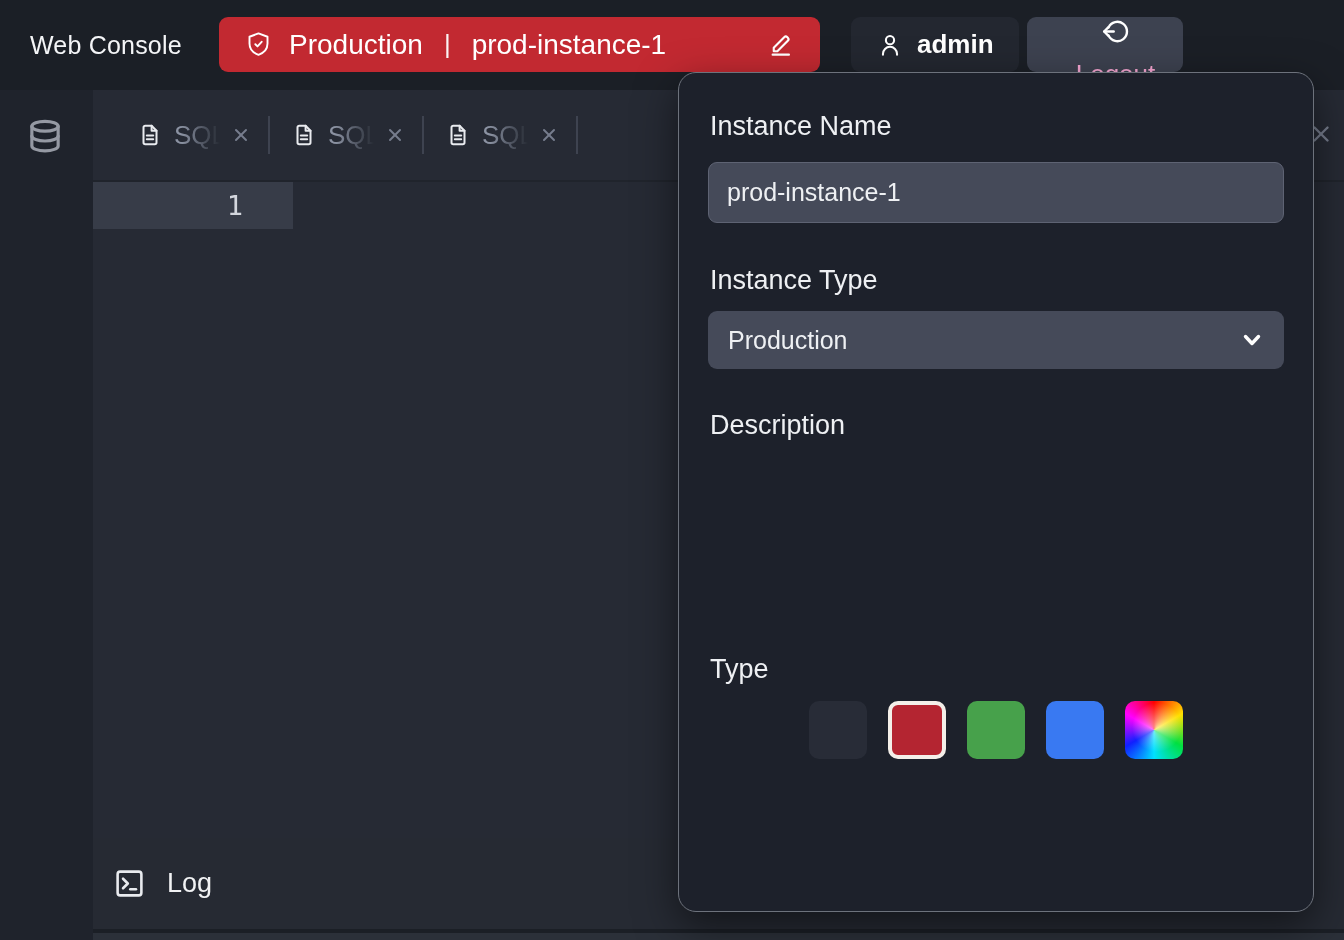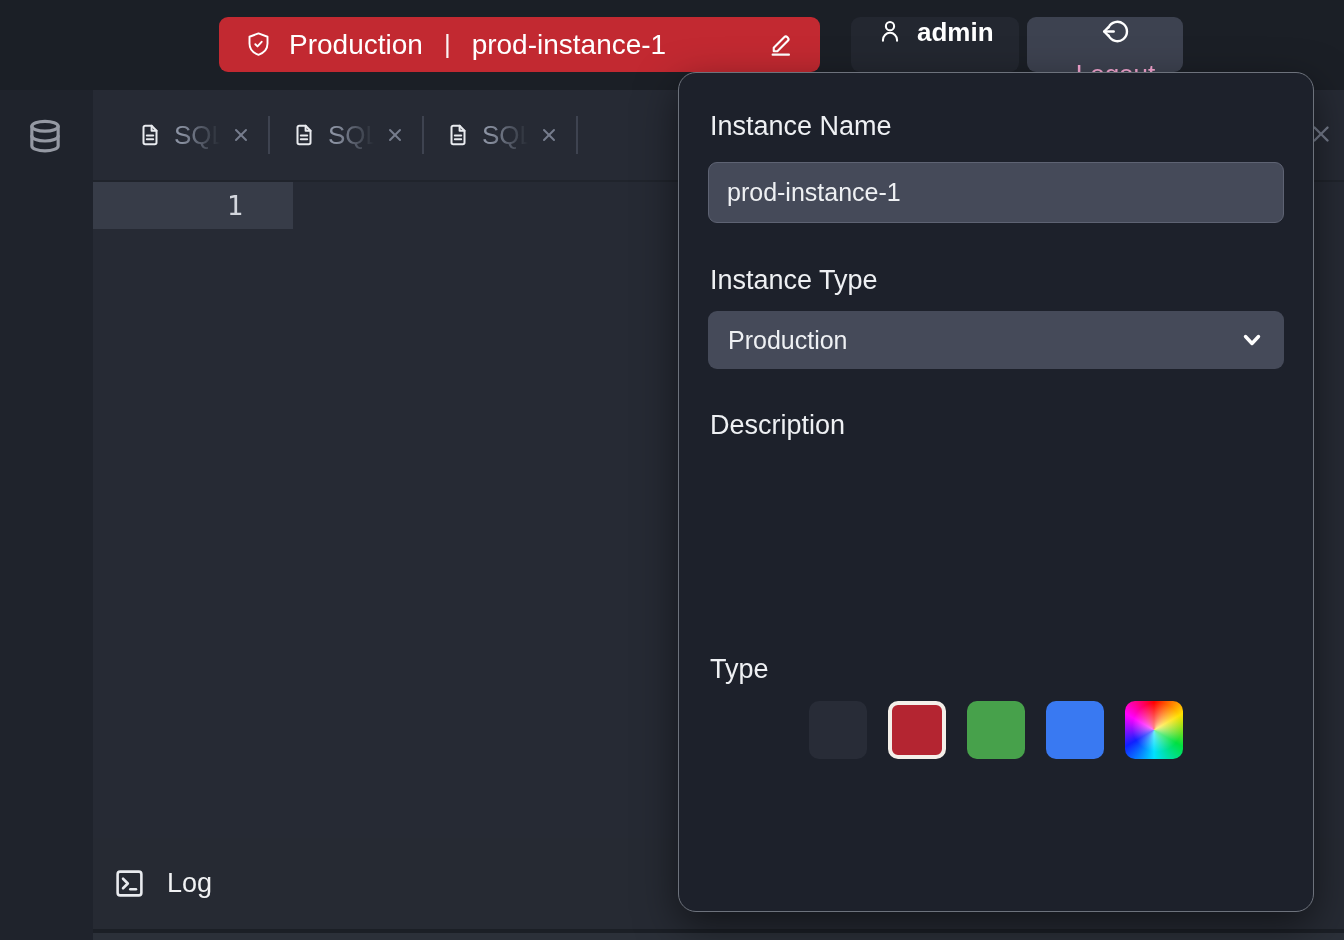"Web Console" div.app-title { html: none -> <div>Web Console</div> }
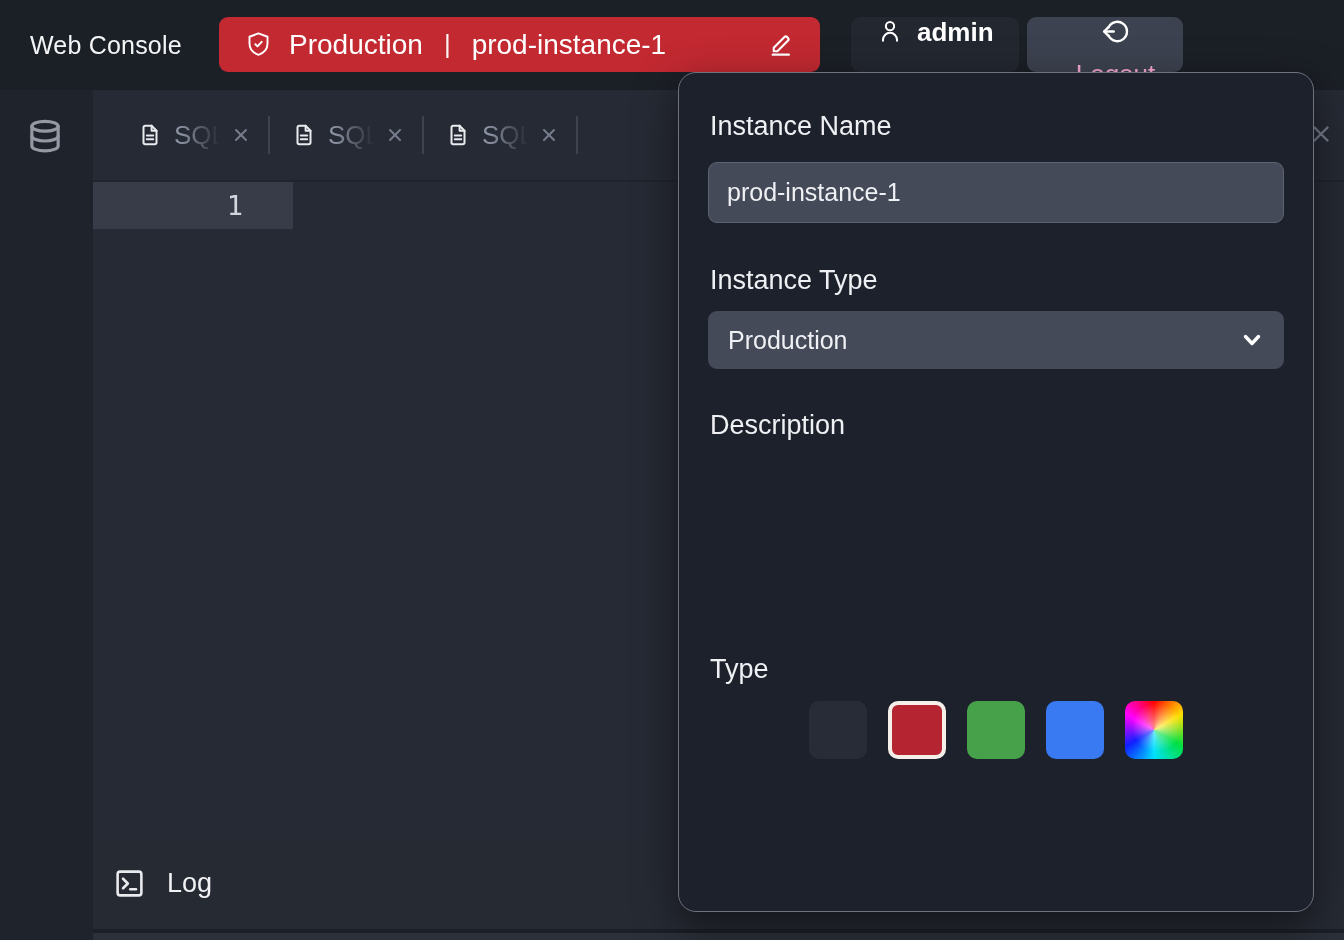"admin" .user-chip { align-items: flex-start -> center }
